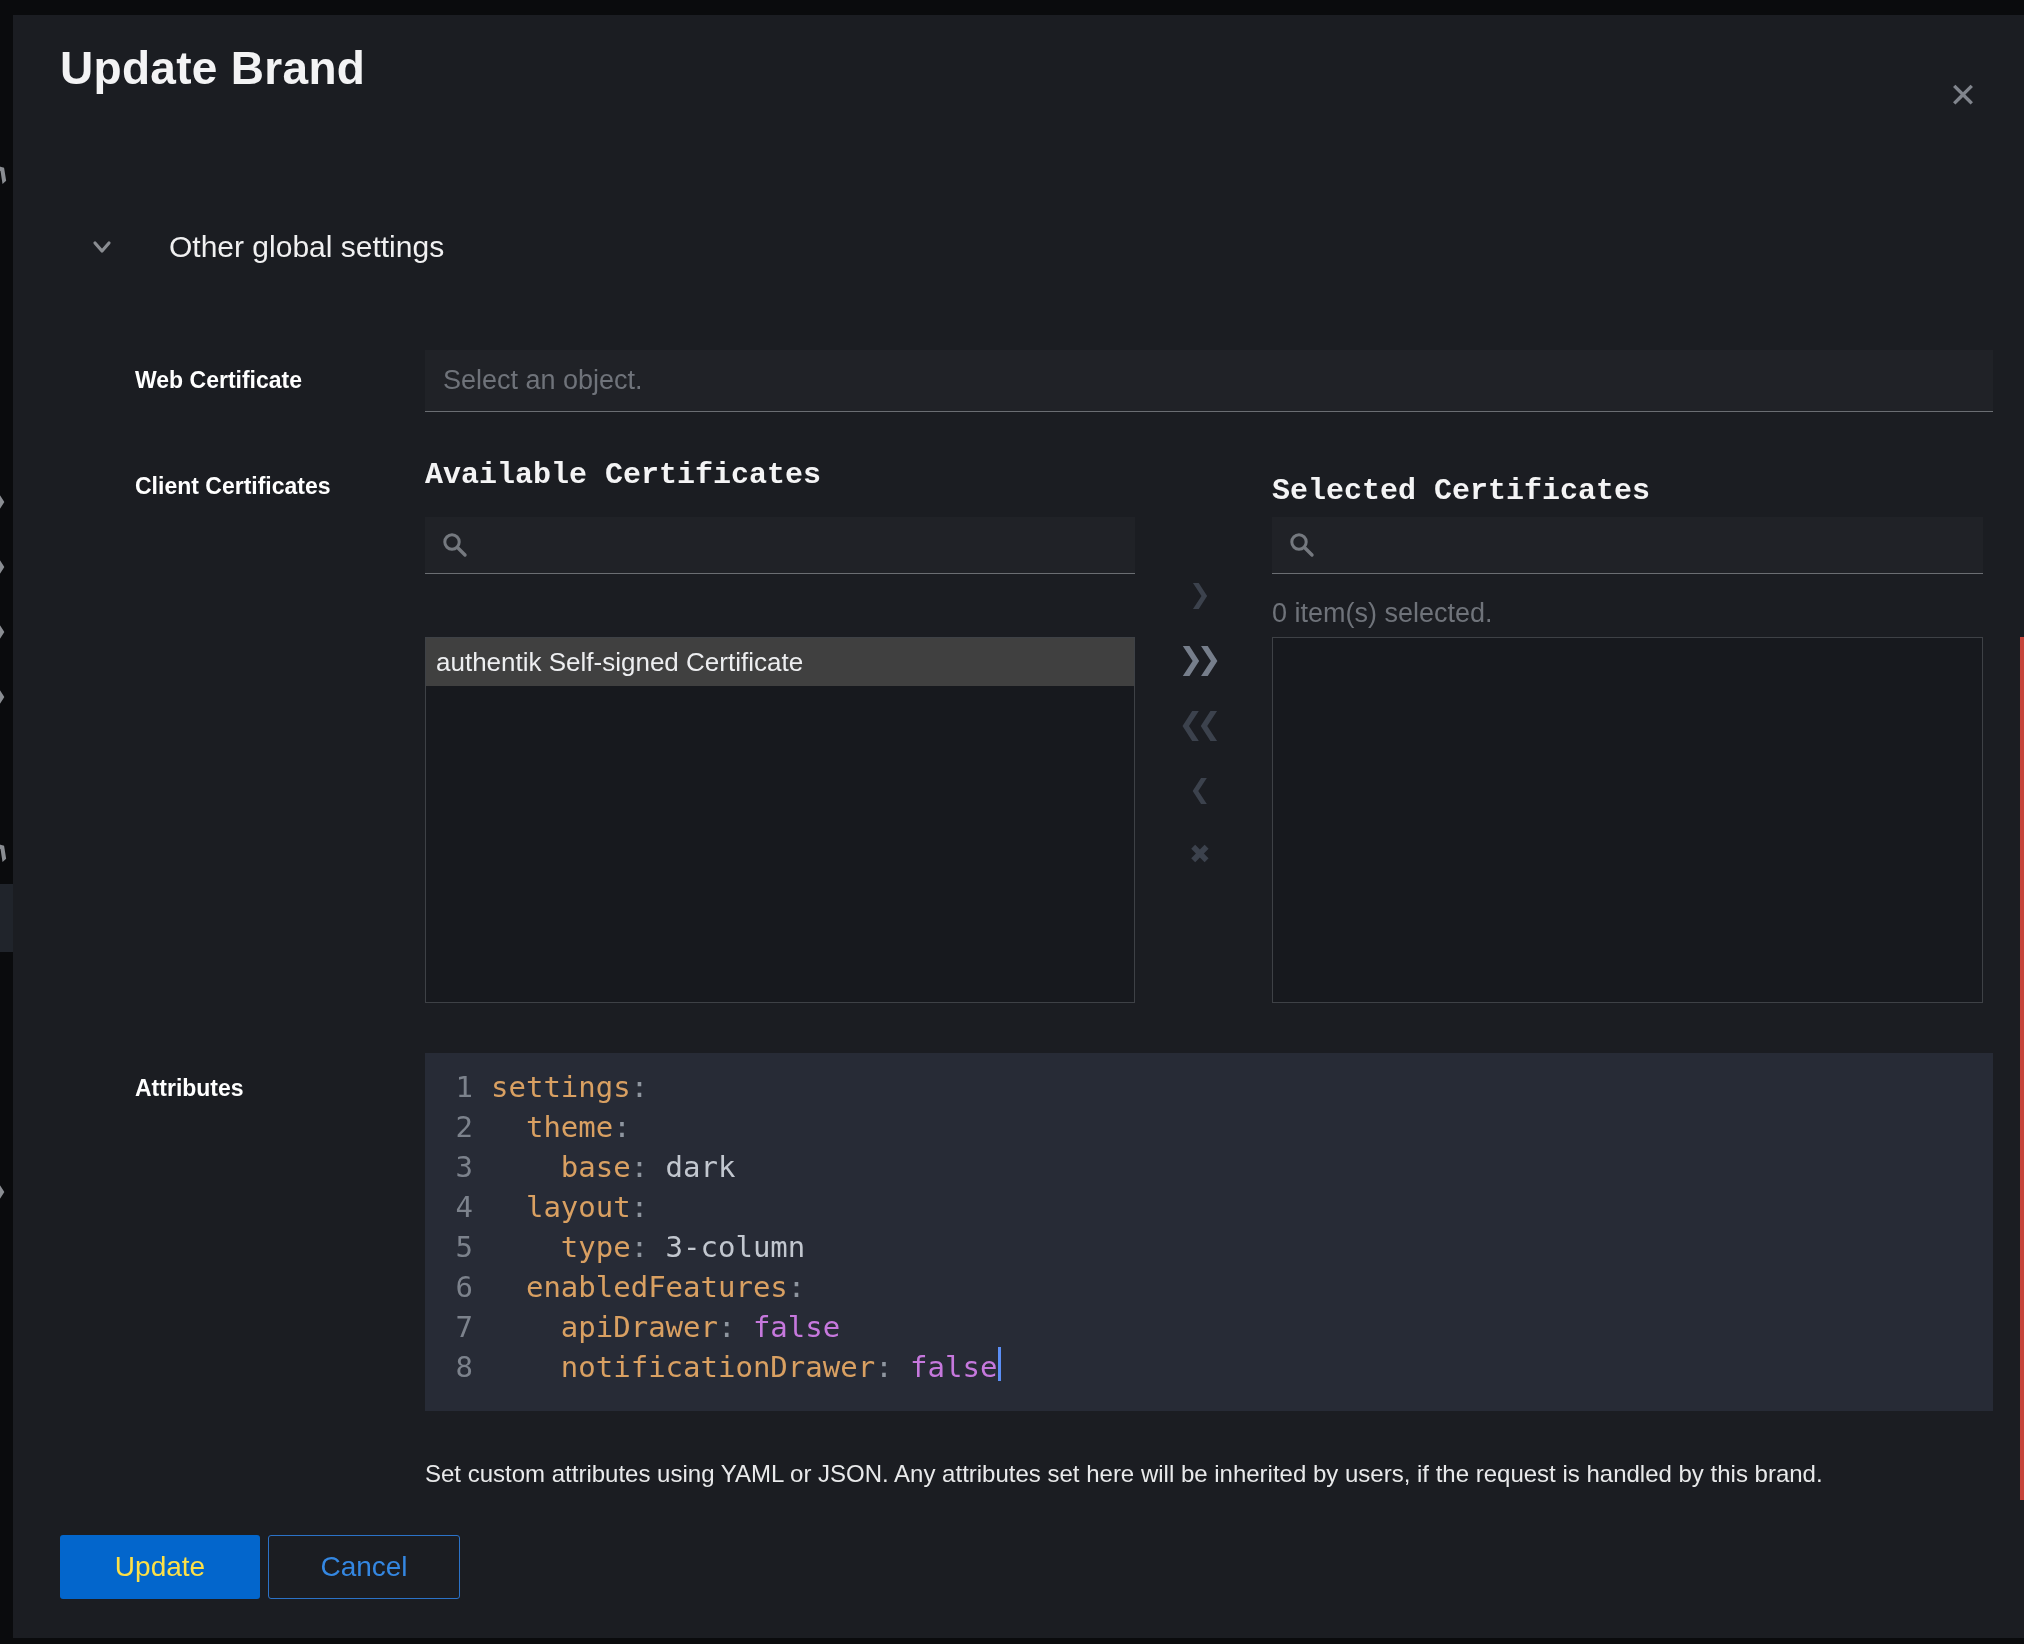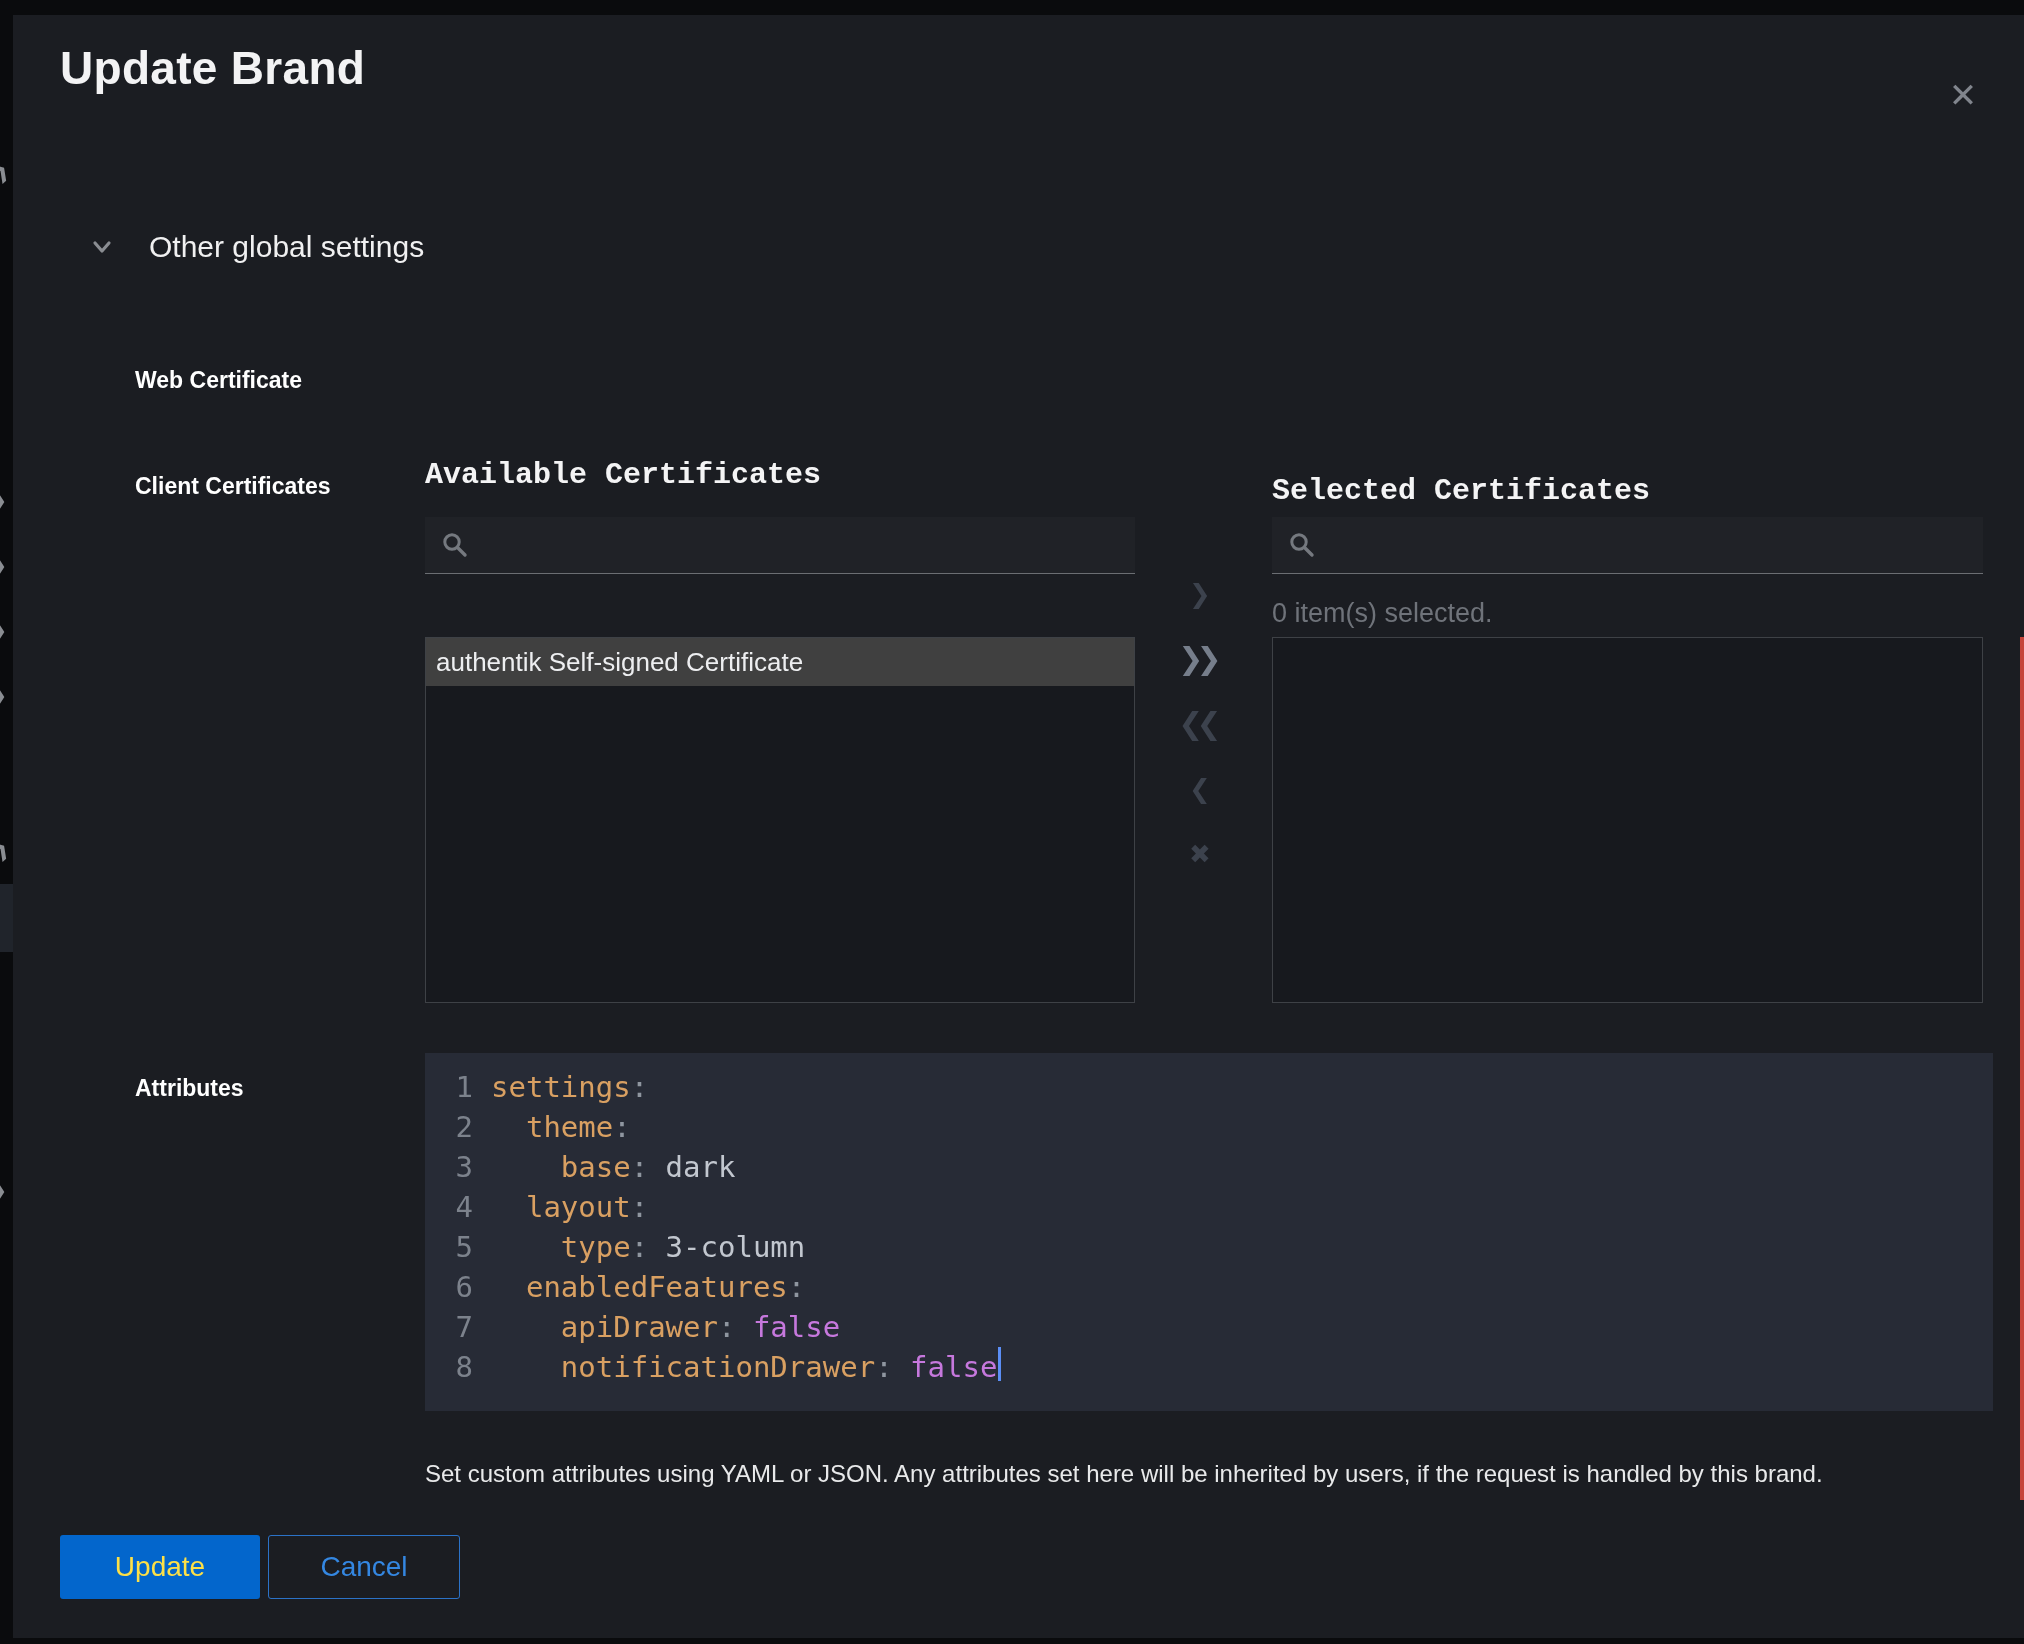"Other global settings" .section-row { gap: 36px -> 56px }
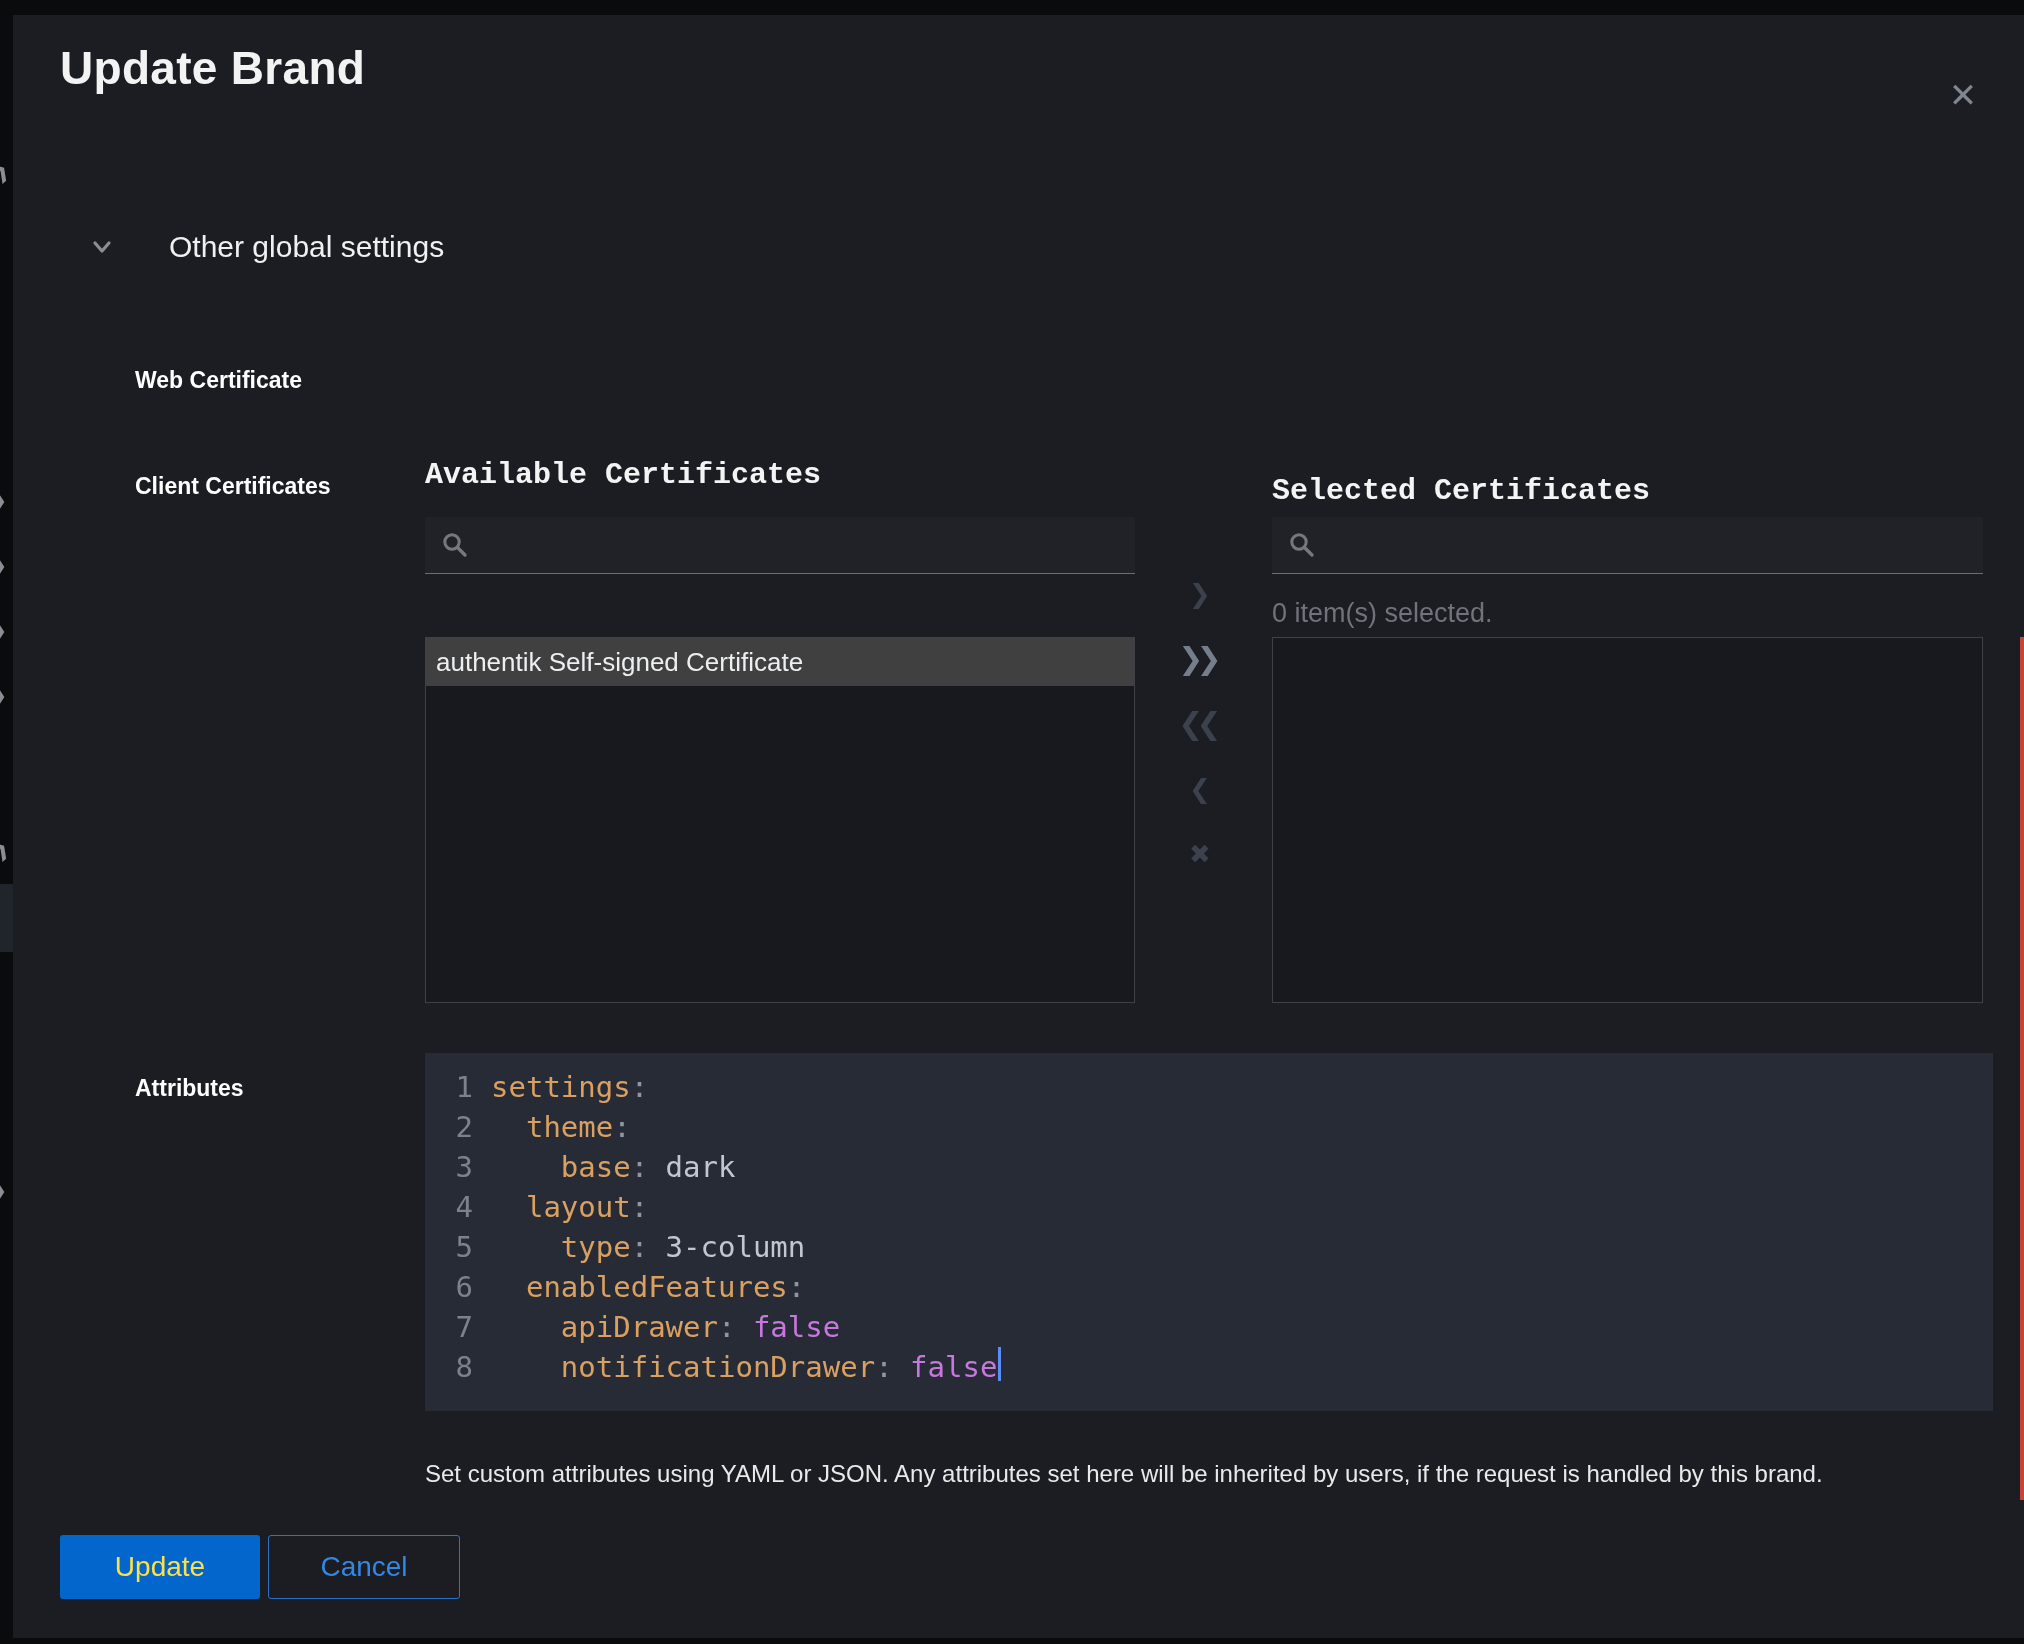"Select an object." input.text-input { html: none -> <input> }
